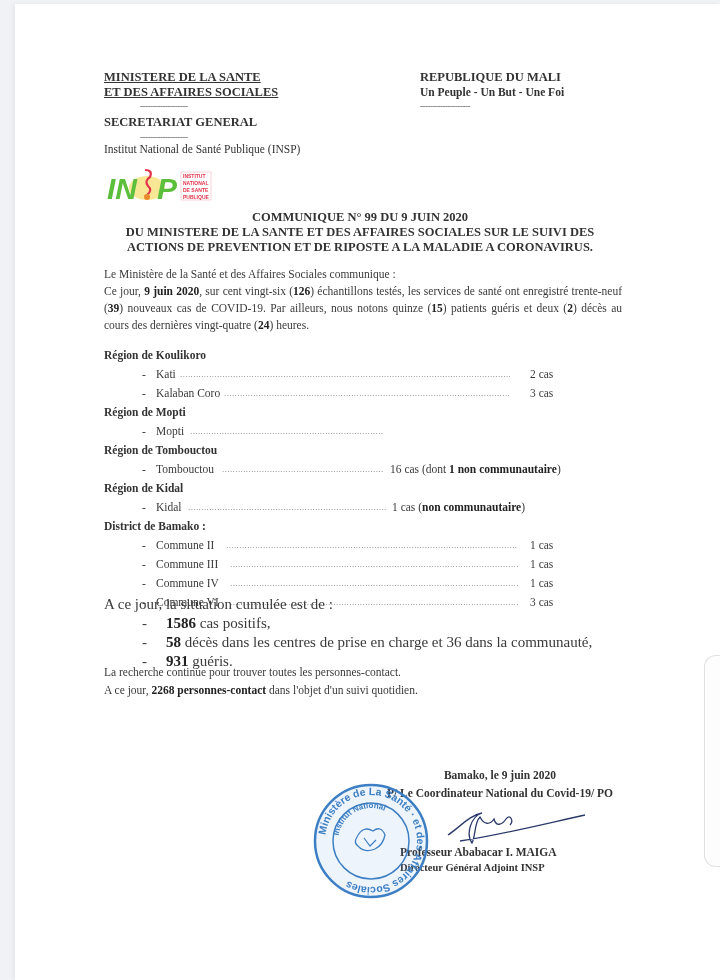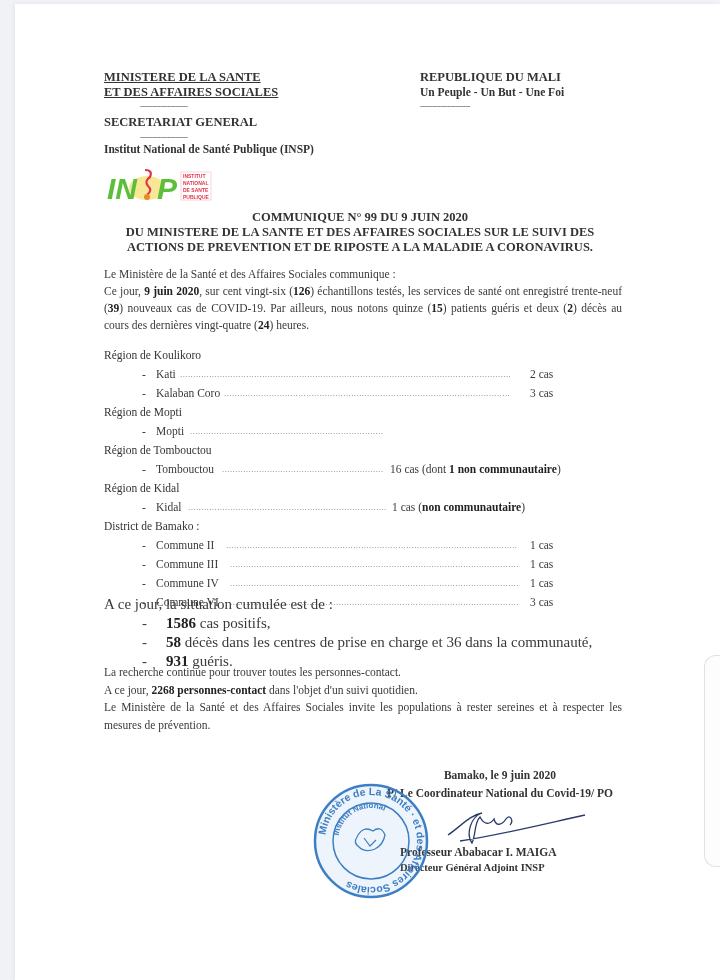"Institut National de Santé Publique" .insp-line { font-weight: bold -> normal }
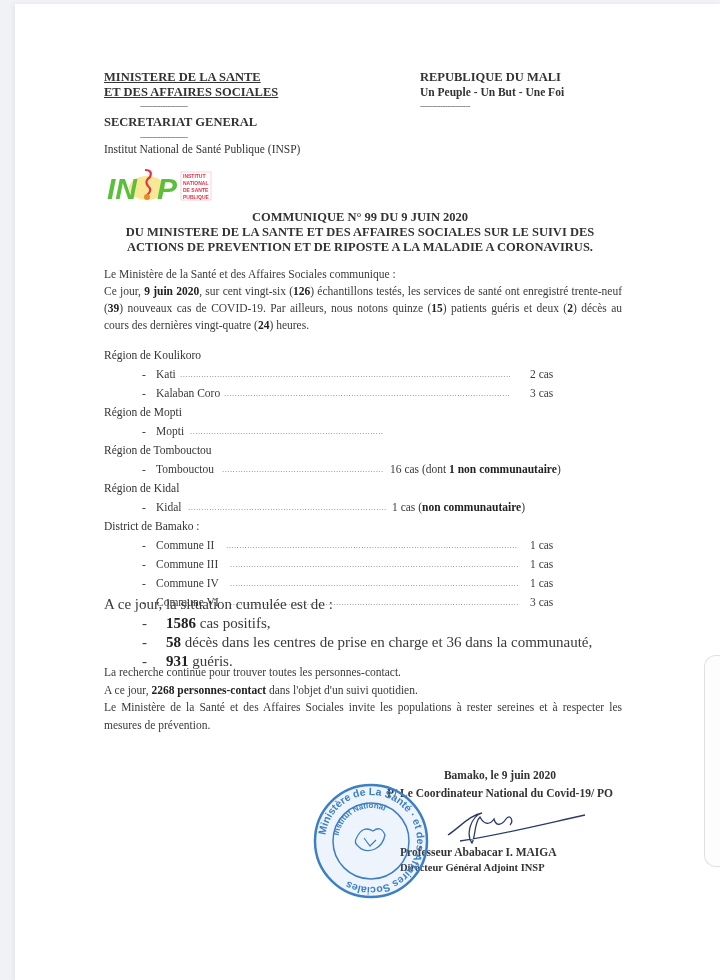"Région de Koulikoro" .region-h { font-weight: normal -> bold }
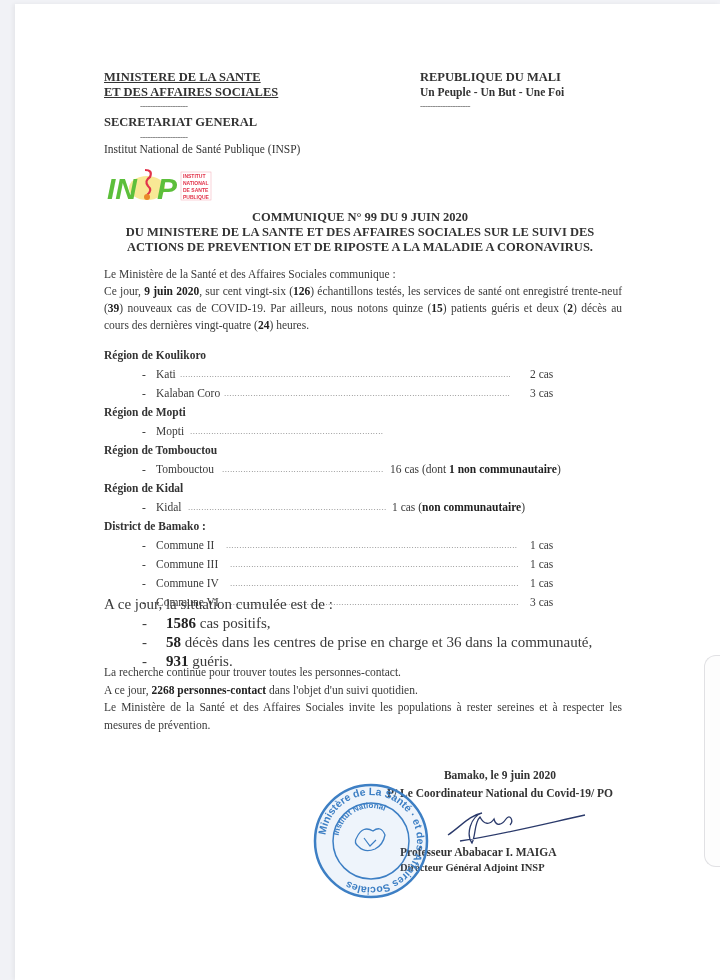"Le Ministère de la Santé et des Affaires Sociales invite" div { html: <div>Le Ministère de la Santé et des Affaires Sociales invite les populations à rester sereines et à respecter les mesures de prévention.</div> -> none }
